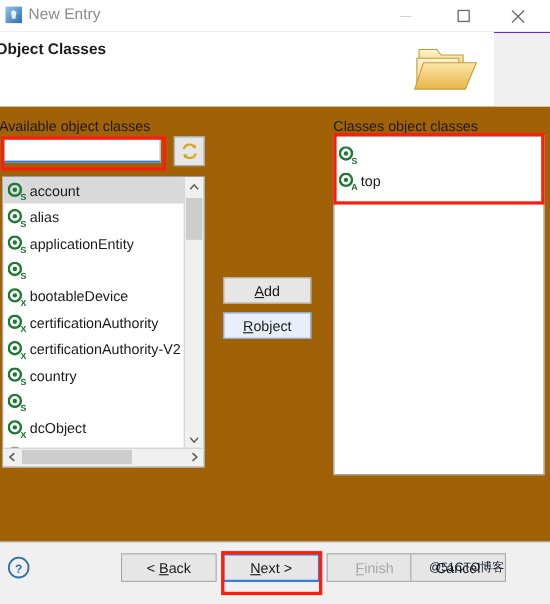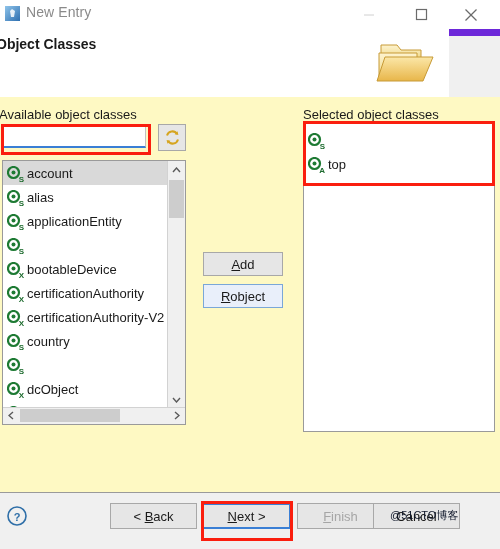"New Entry" .titlebar { border-bottom: 7px solid #6d28d9 -> 1px solid #6d28d9 }
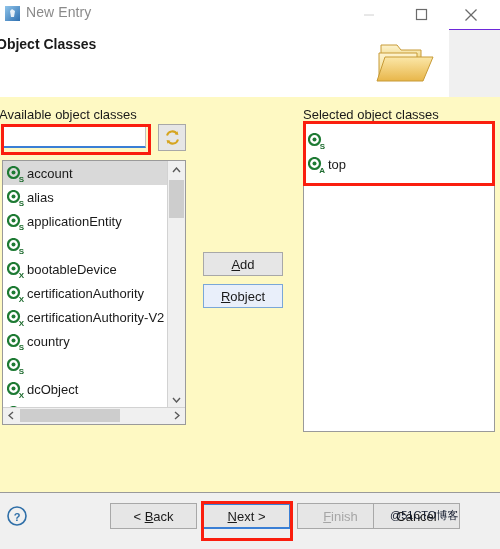"Available object classes" .content { background: #fef9c3 -> #a16207 }
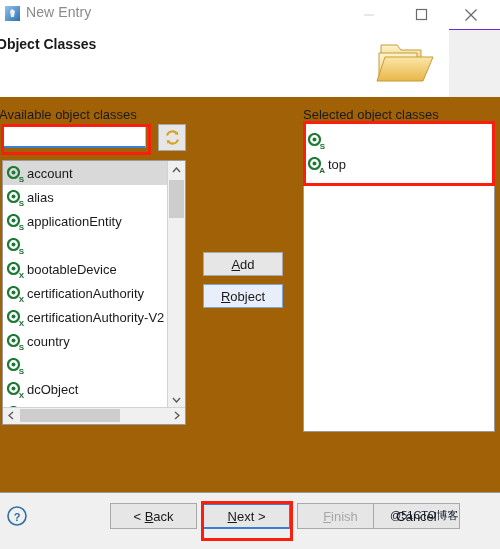"Selected object classes" div.label { text: Selected -> Classes }
